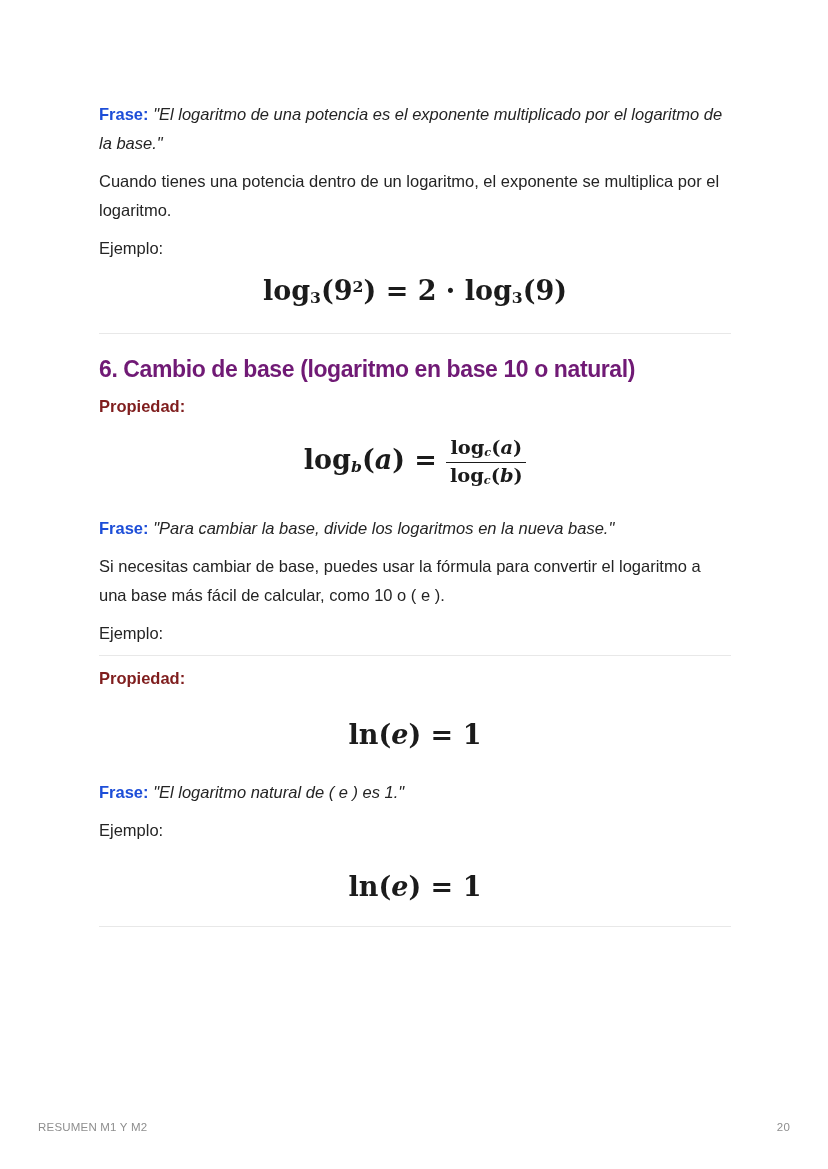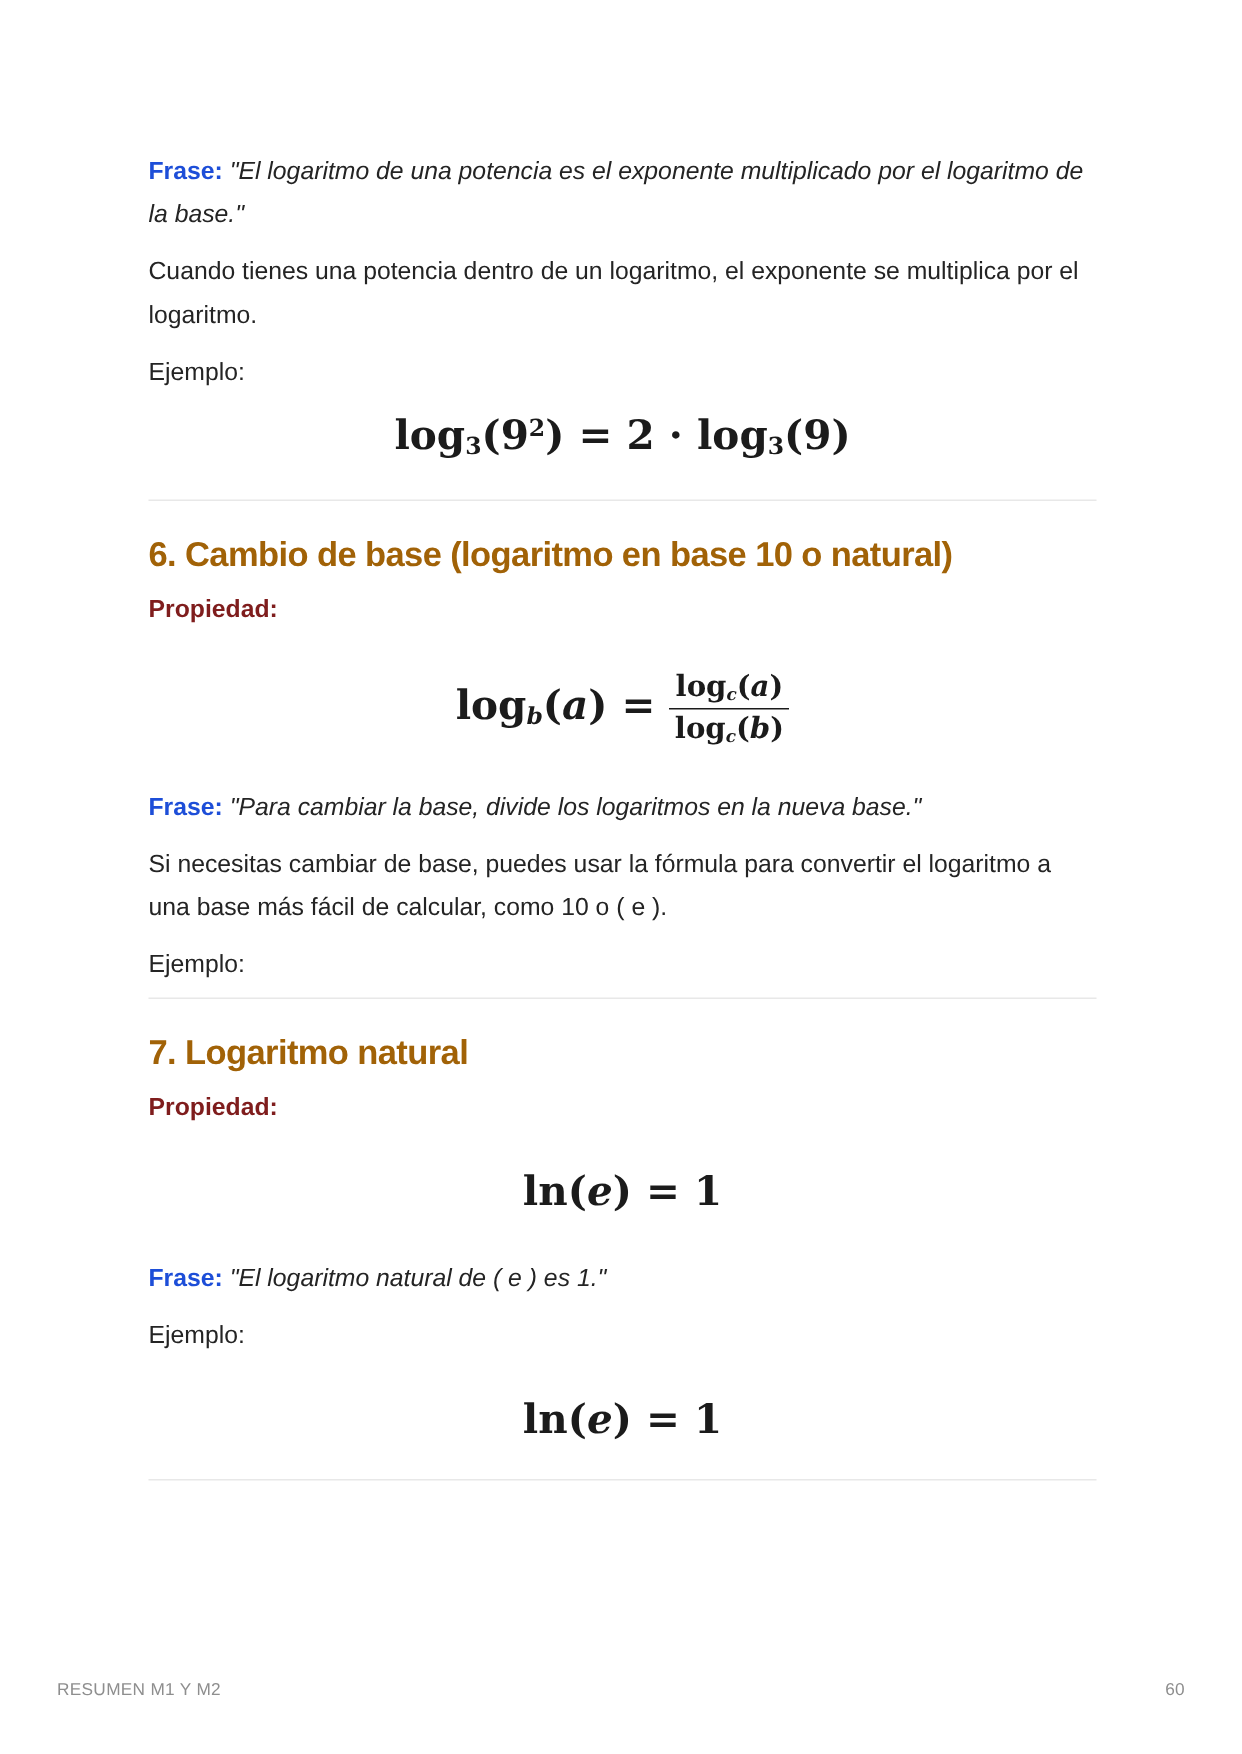"6. Cambio de base (logaritmo" .heading { color: #a16207 -> #701a75 }
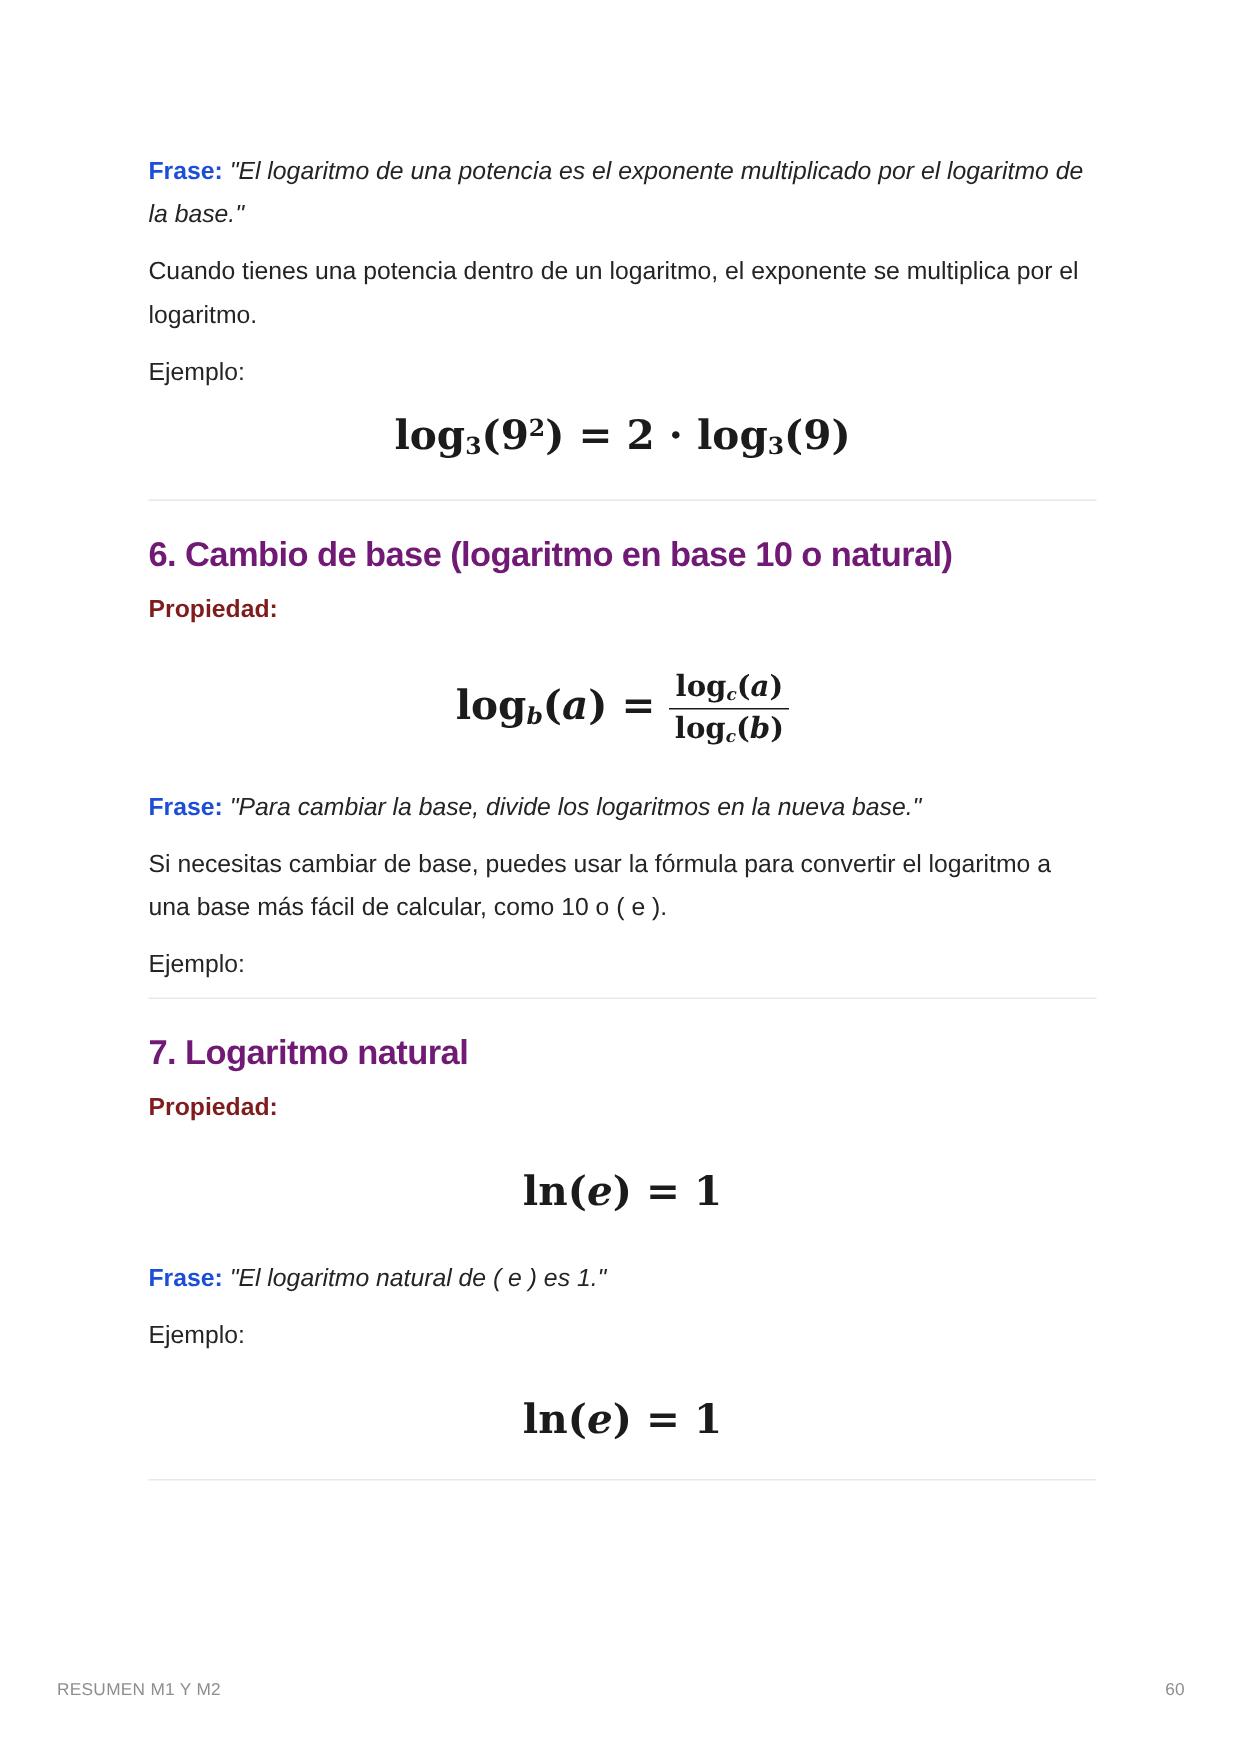"logb(a) =" .mb-frac { margin-top: 18px -> 8px }
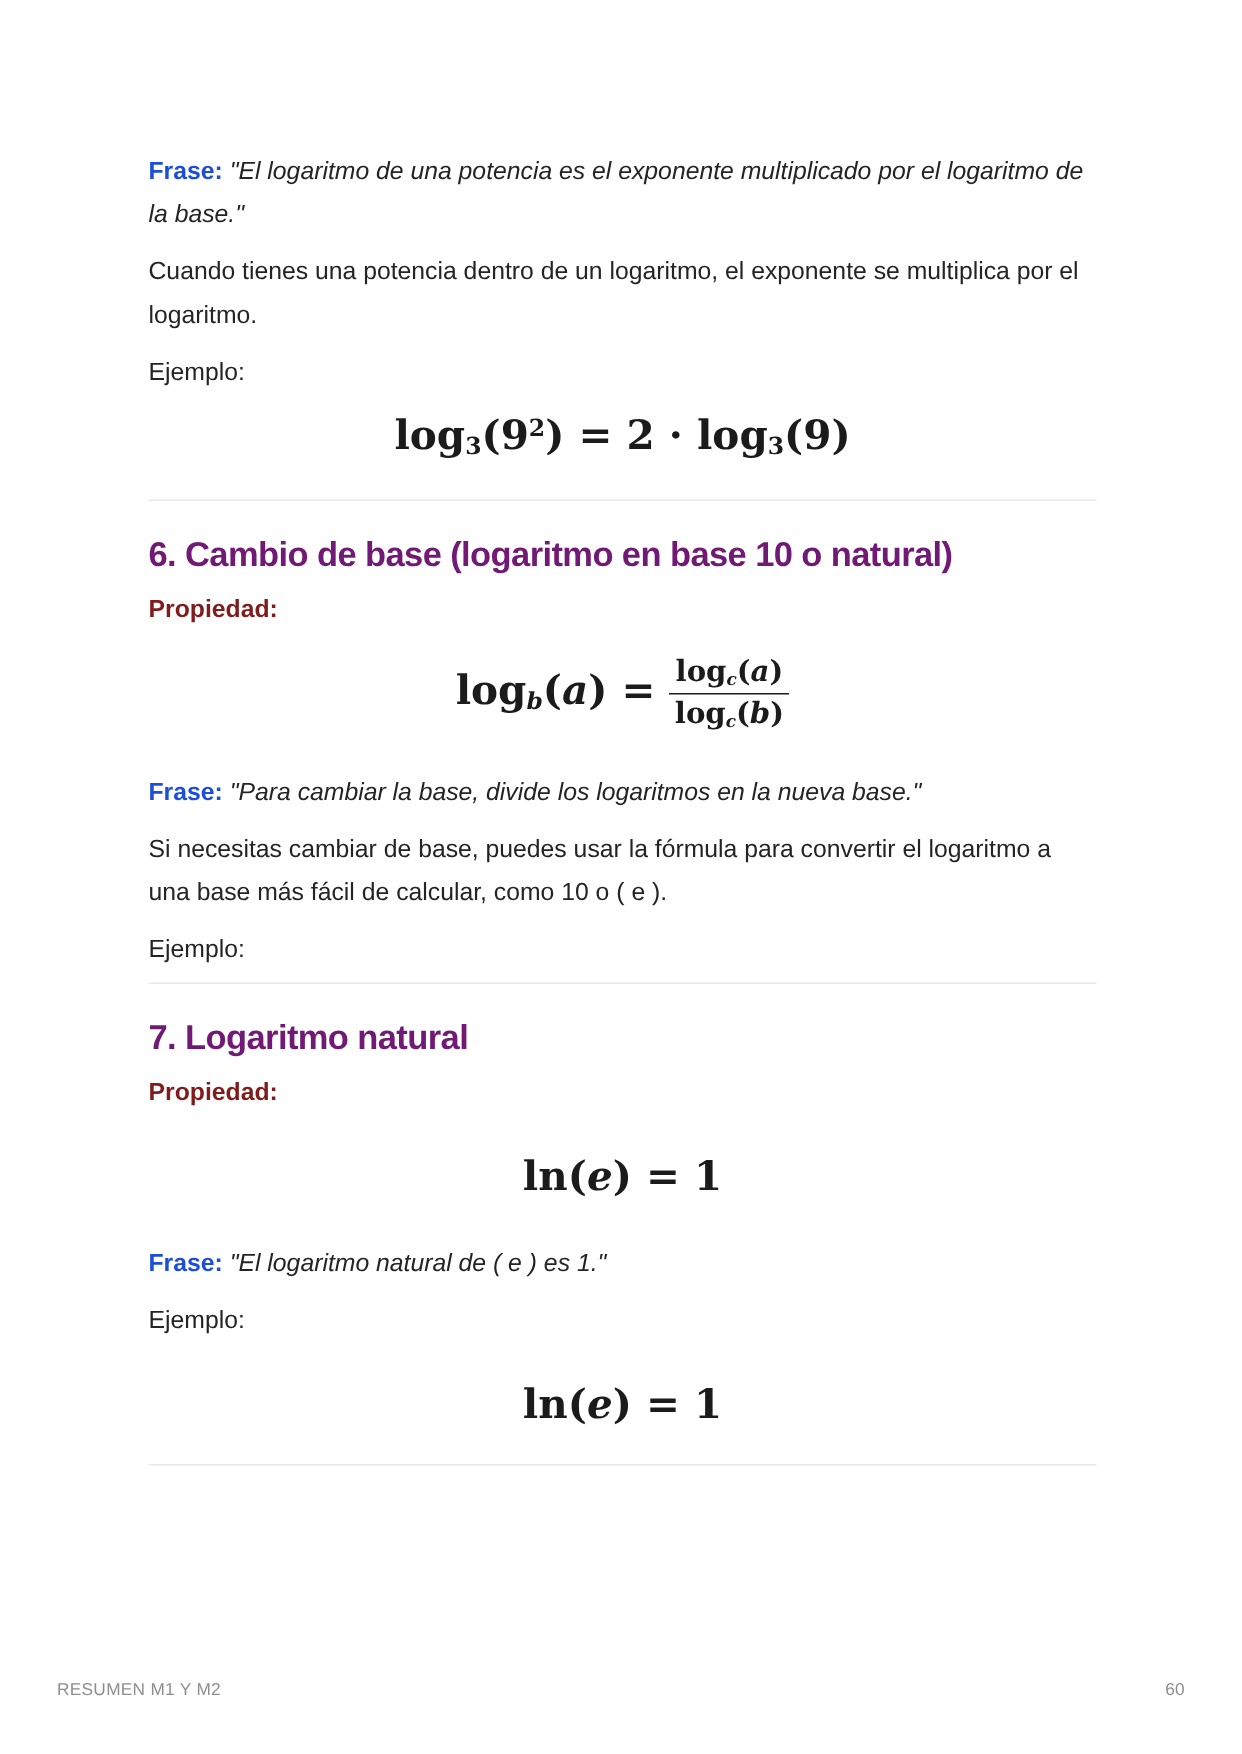"7. Logaritmo natural" h2.heading { html: <h2>7. Logaritmo natural</h2> -> none }
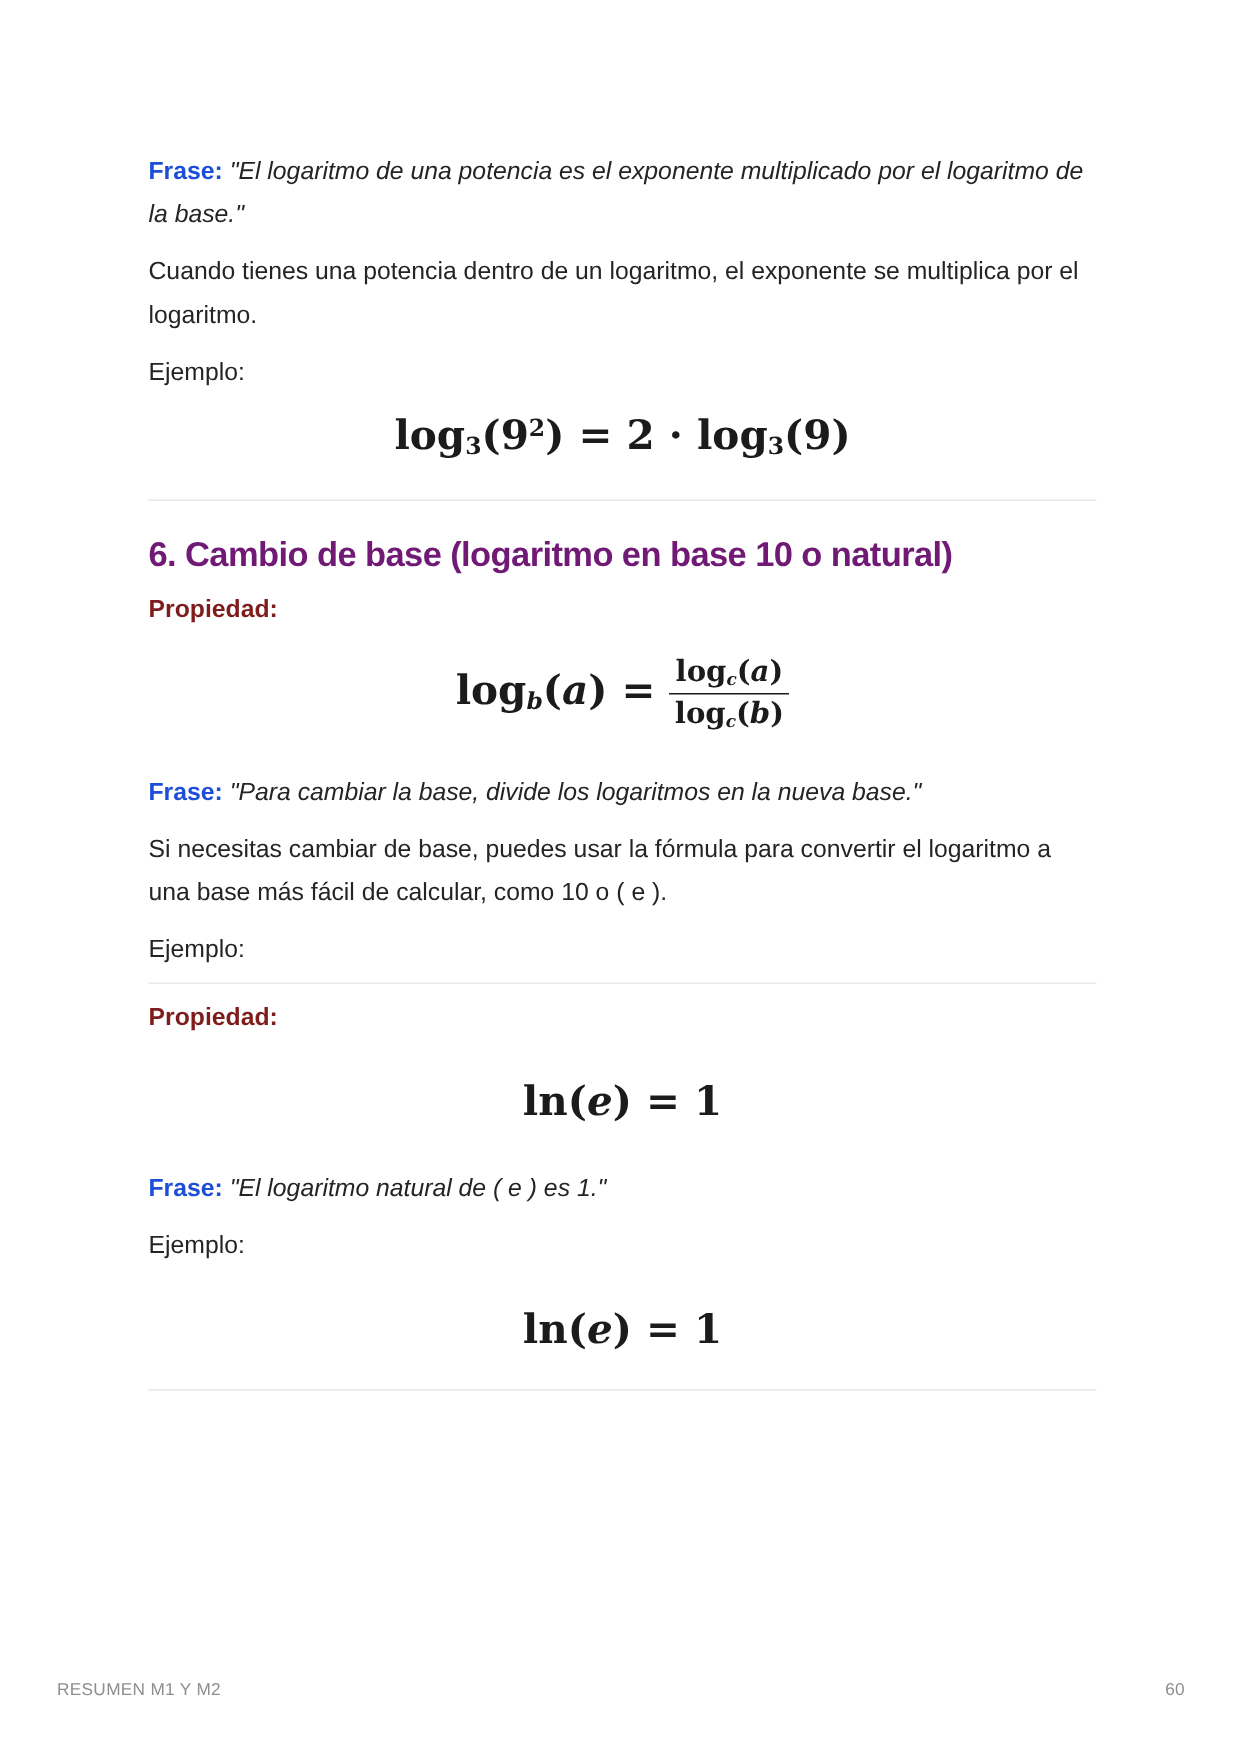"60" span { text: 60 -> 20 }
